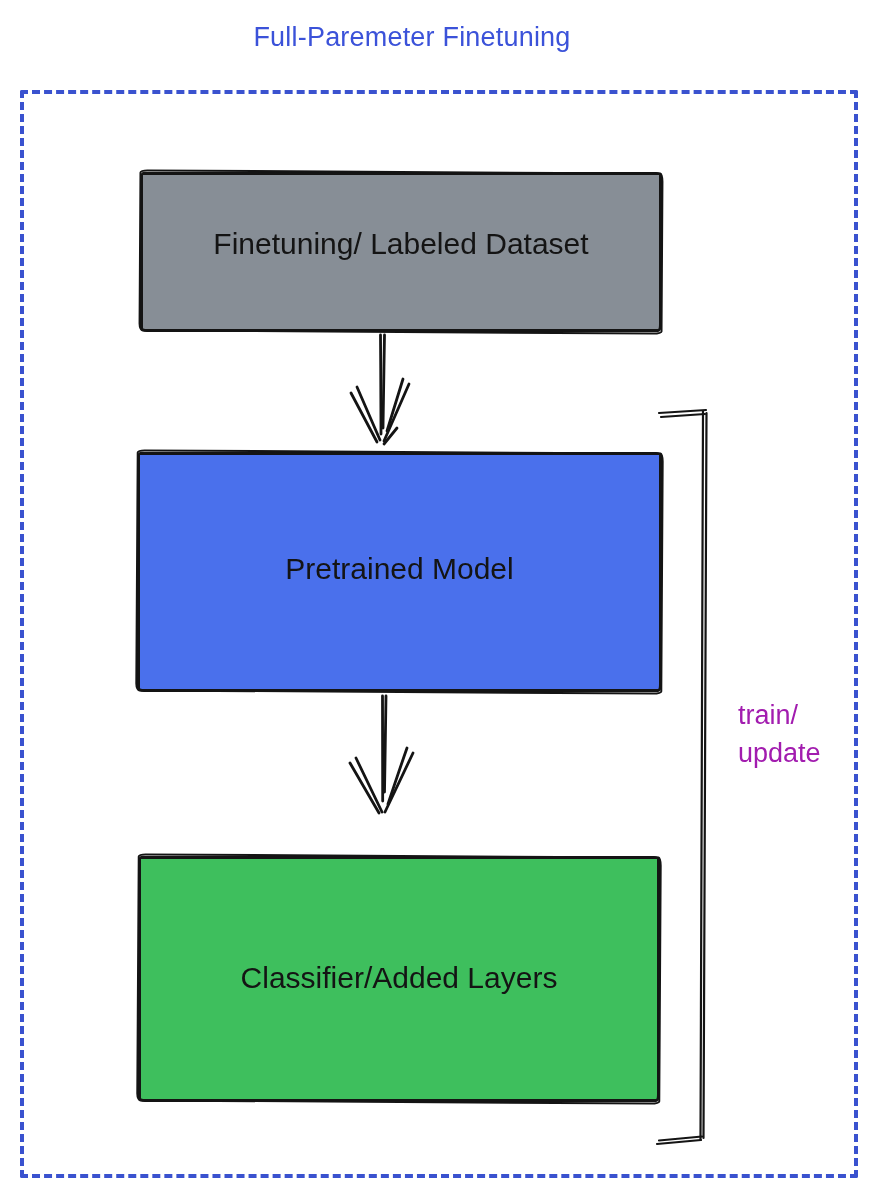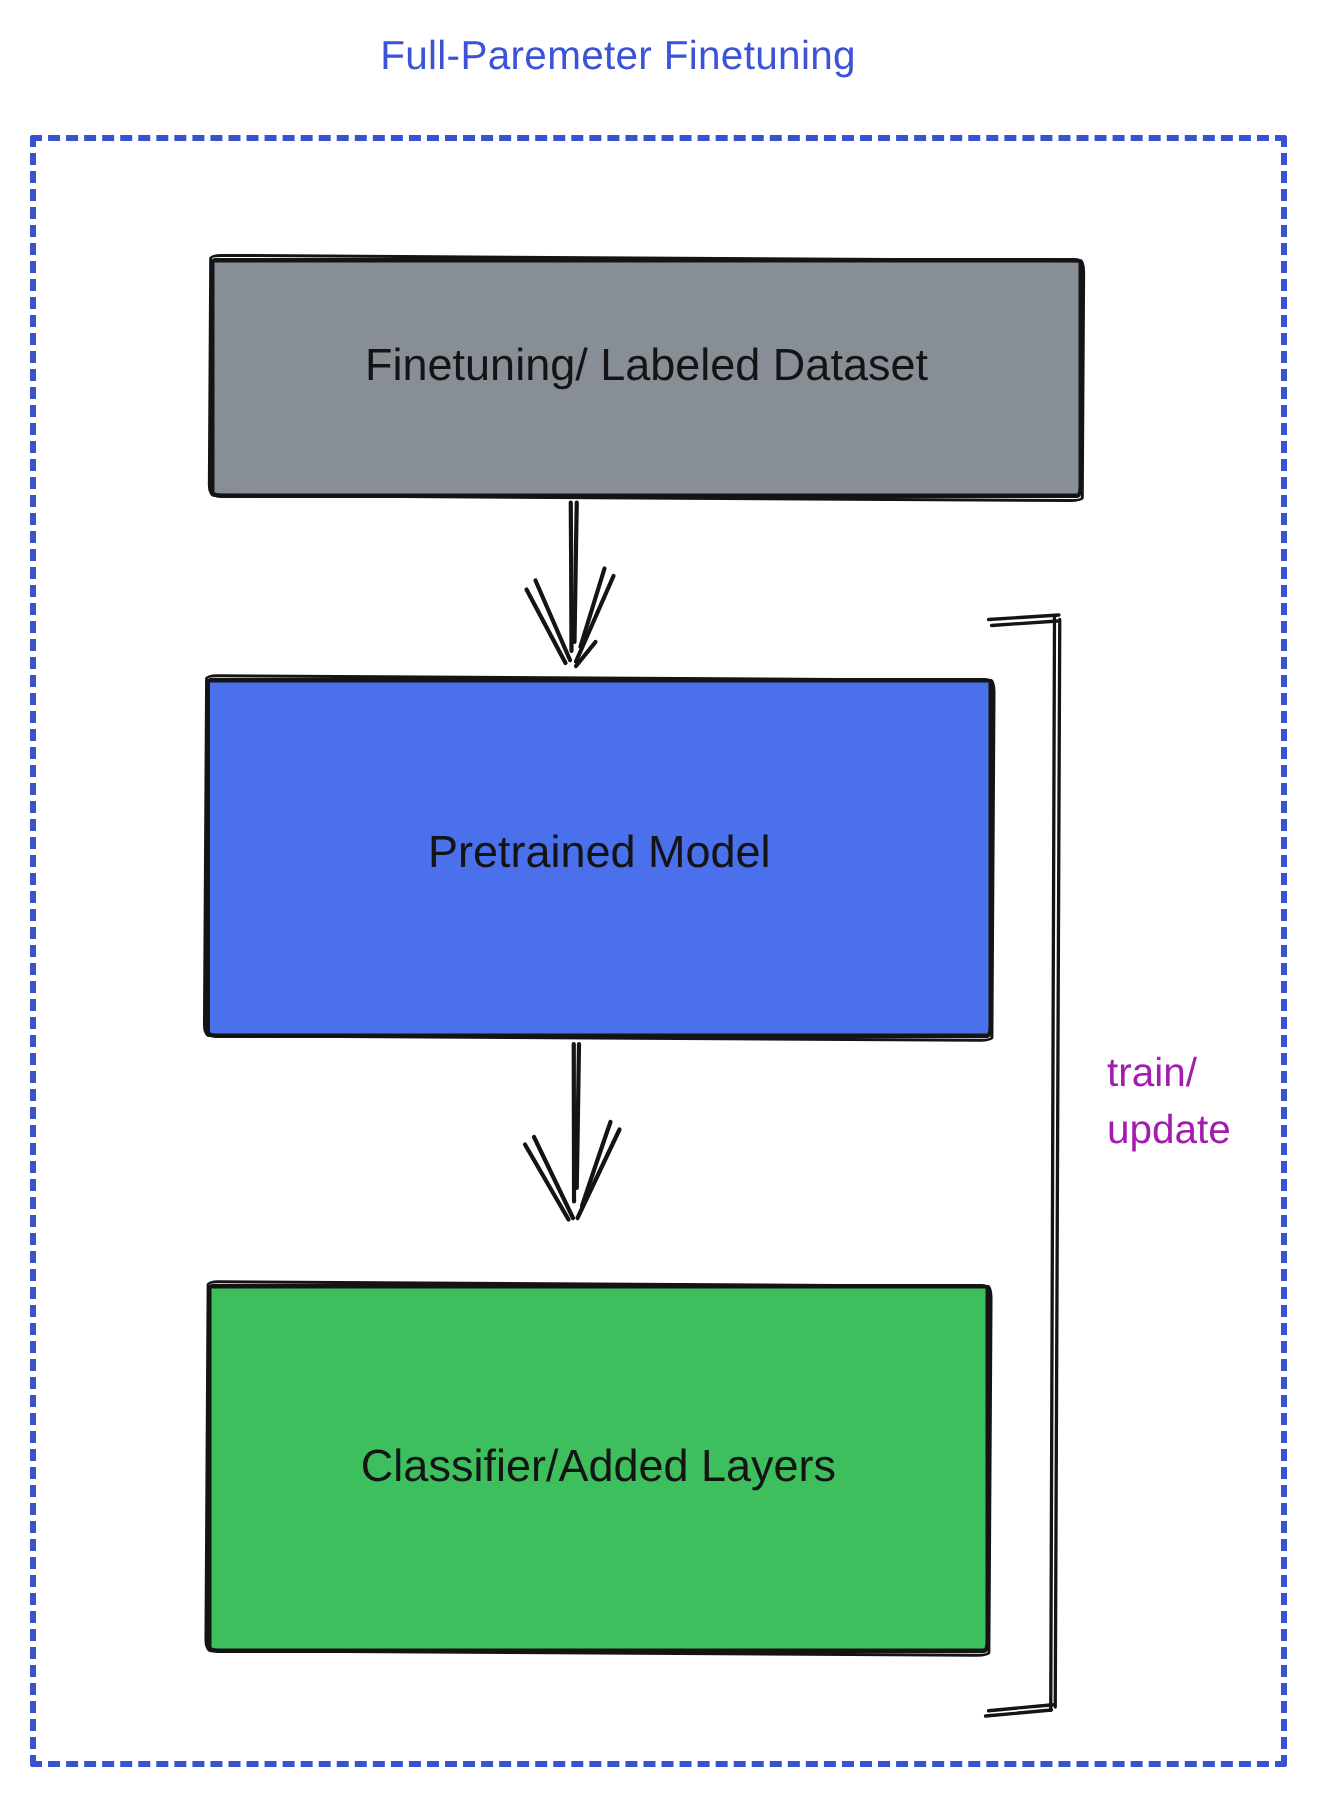"Finetuning/ Labeled Dataset" #box-dataset { width: 582px -> 522px }
